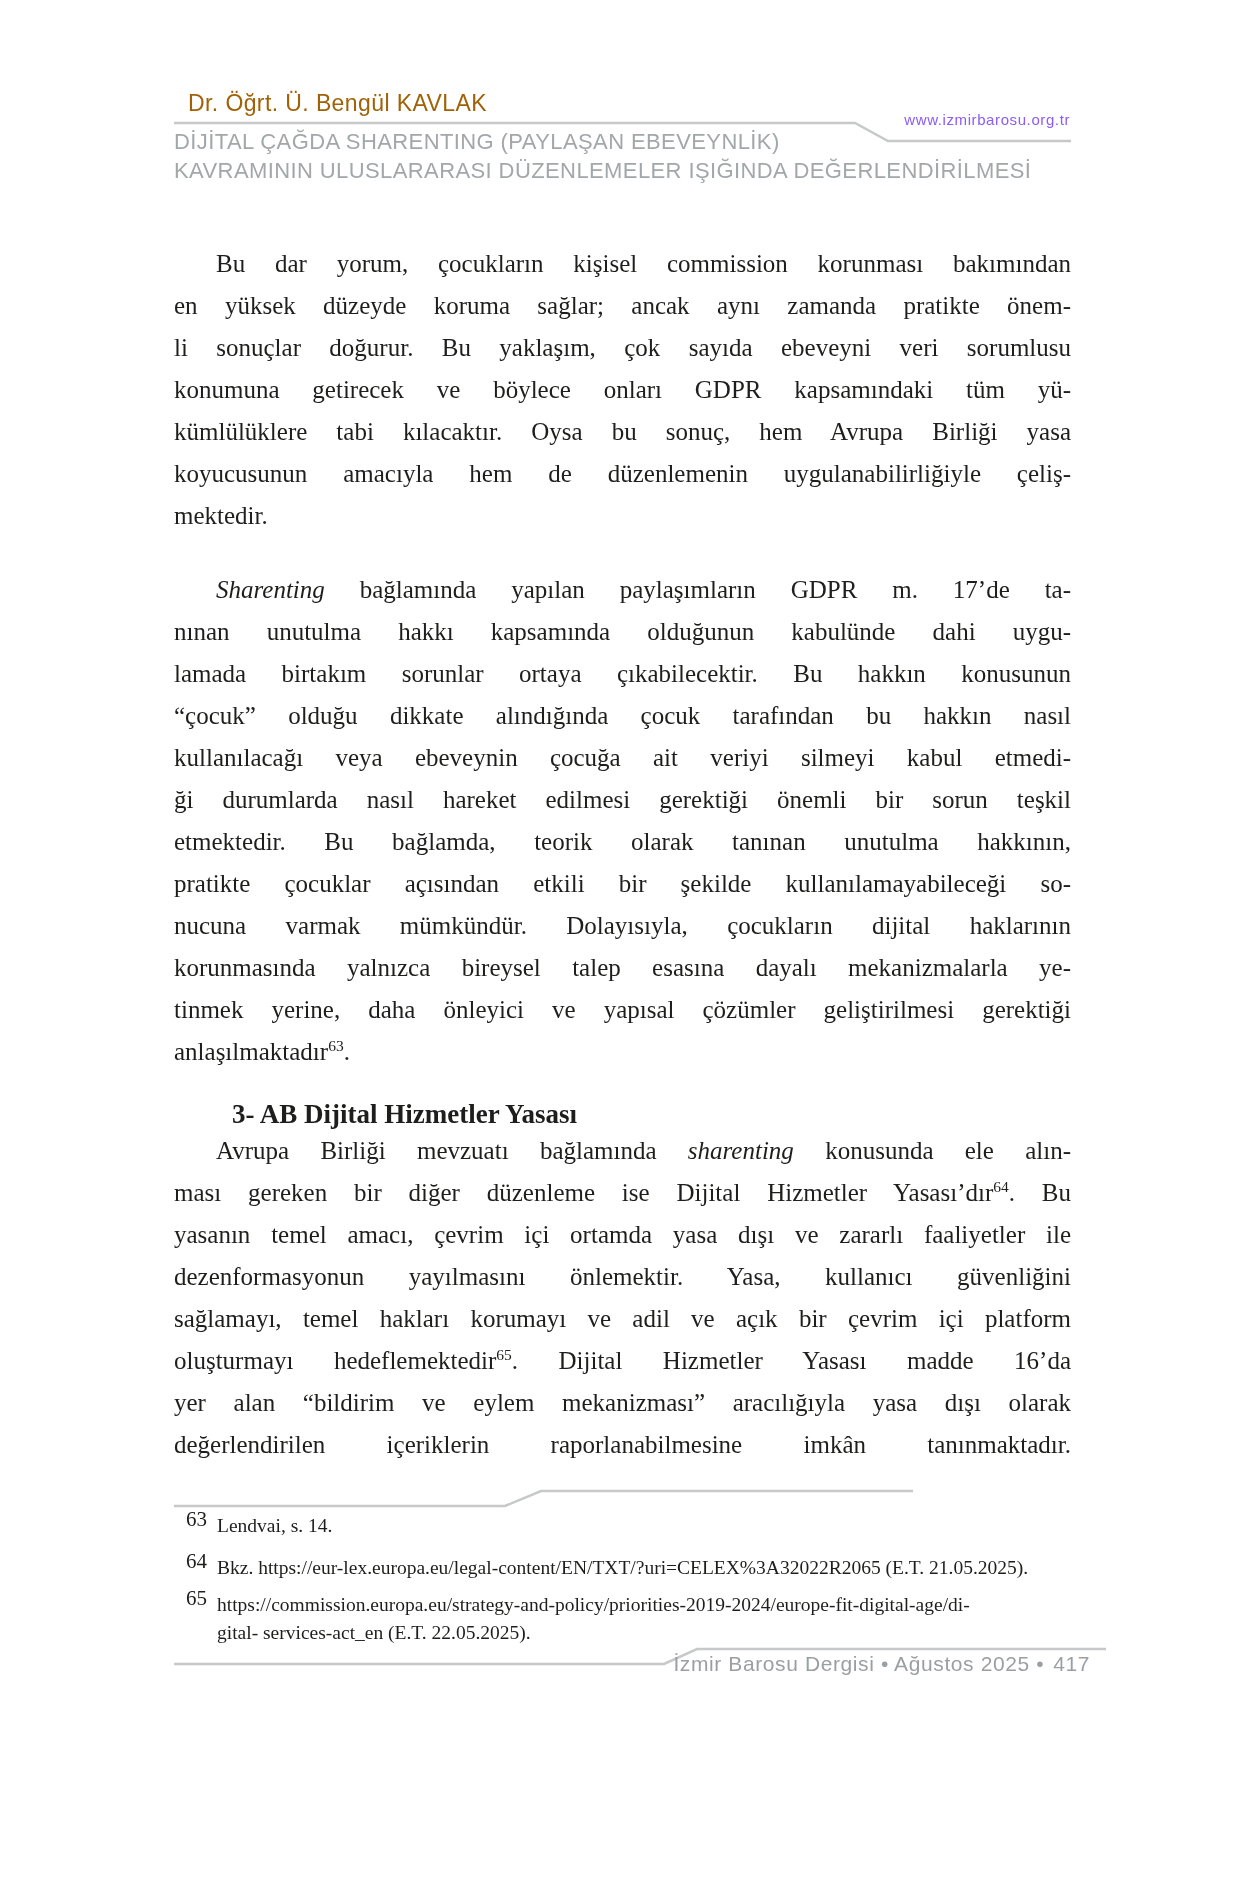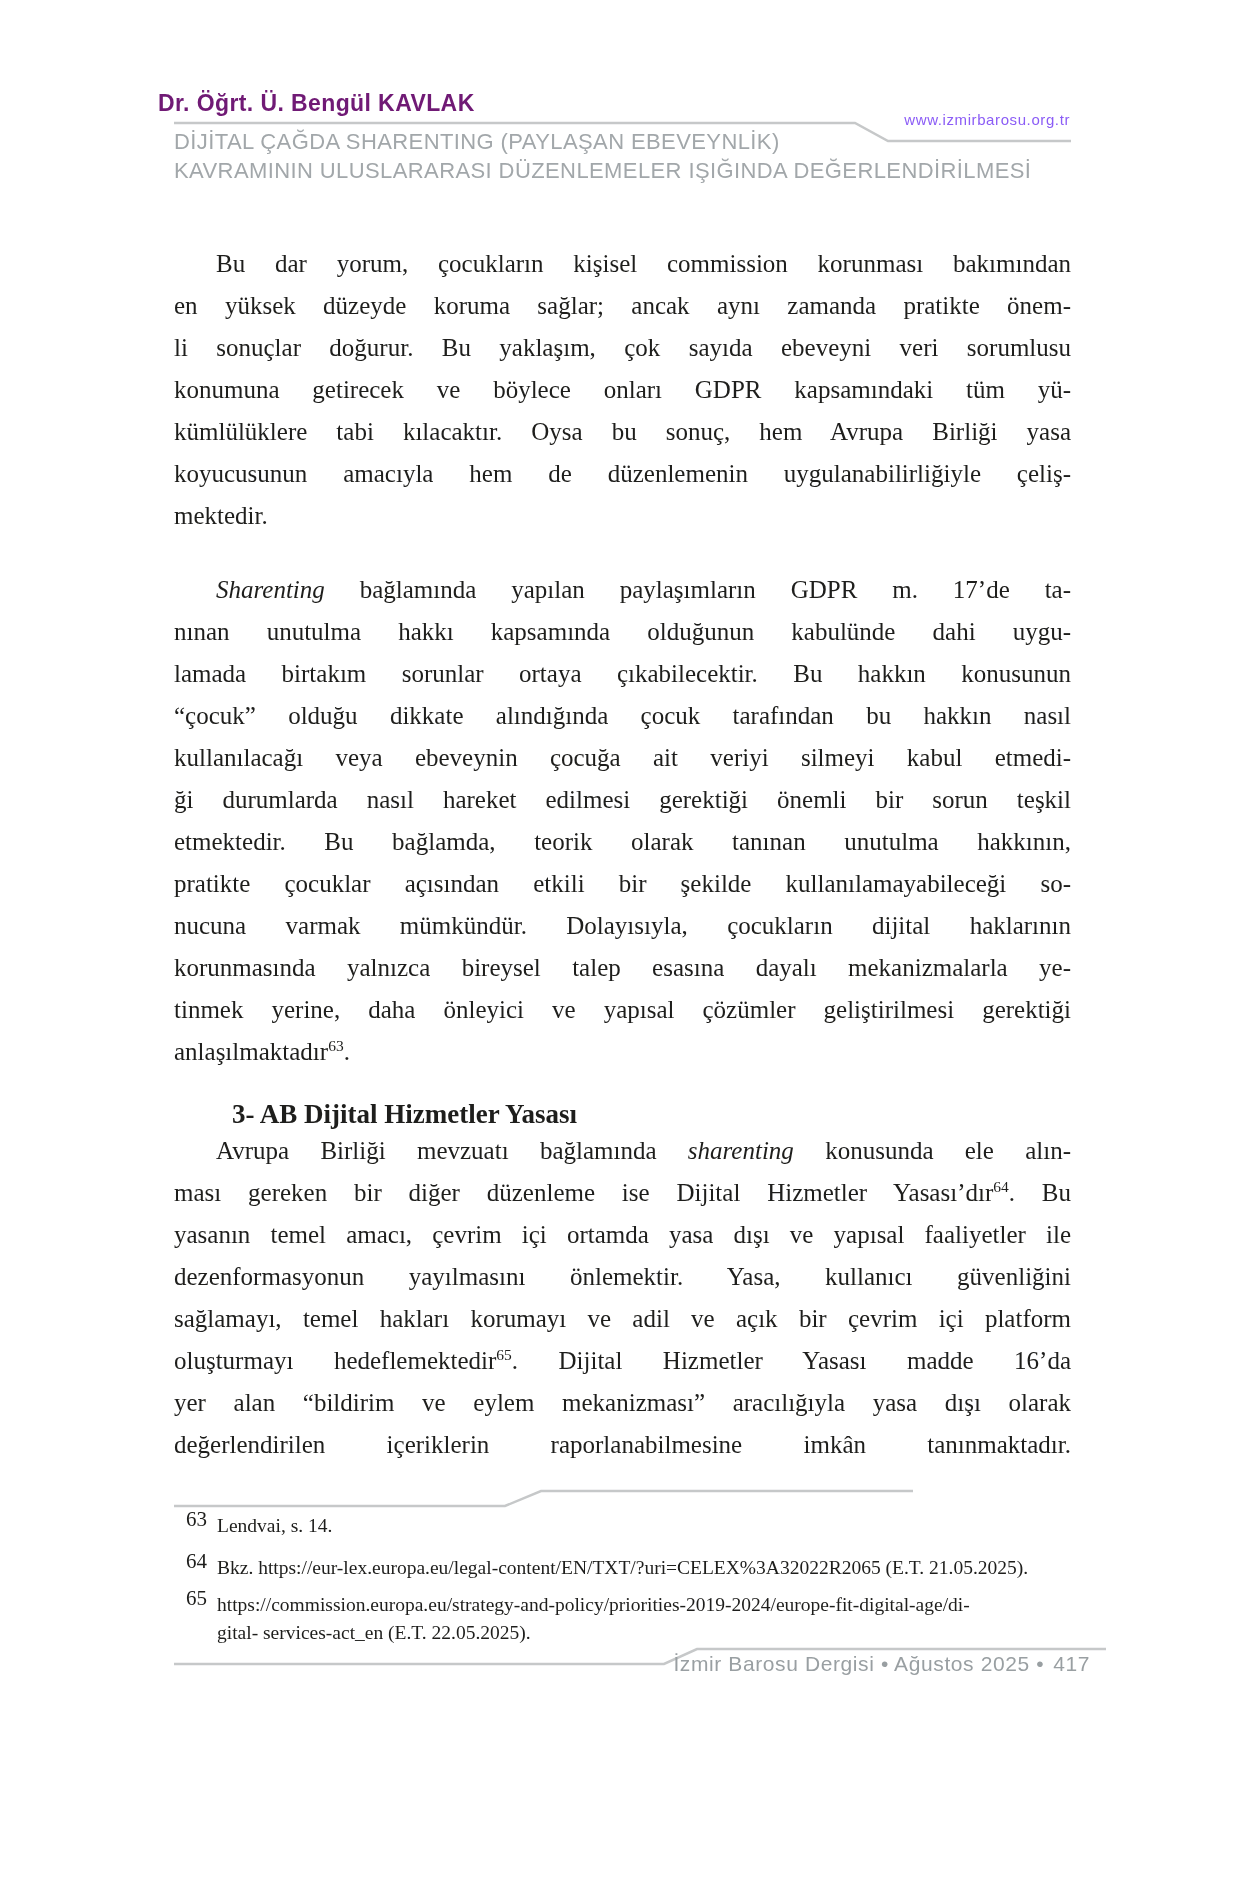"Dr. Öğrt. Ü. Bengül KAVLAK" .author { color: #701a75 -> #a16207; font-weight: bold -> normal; left: 158px -> 188px }
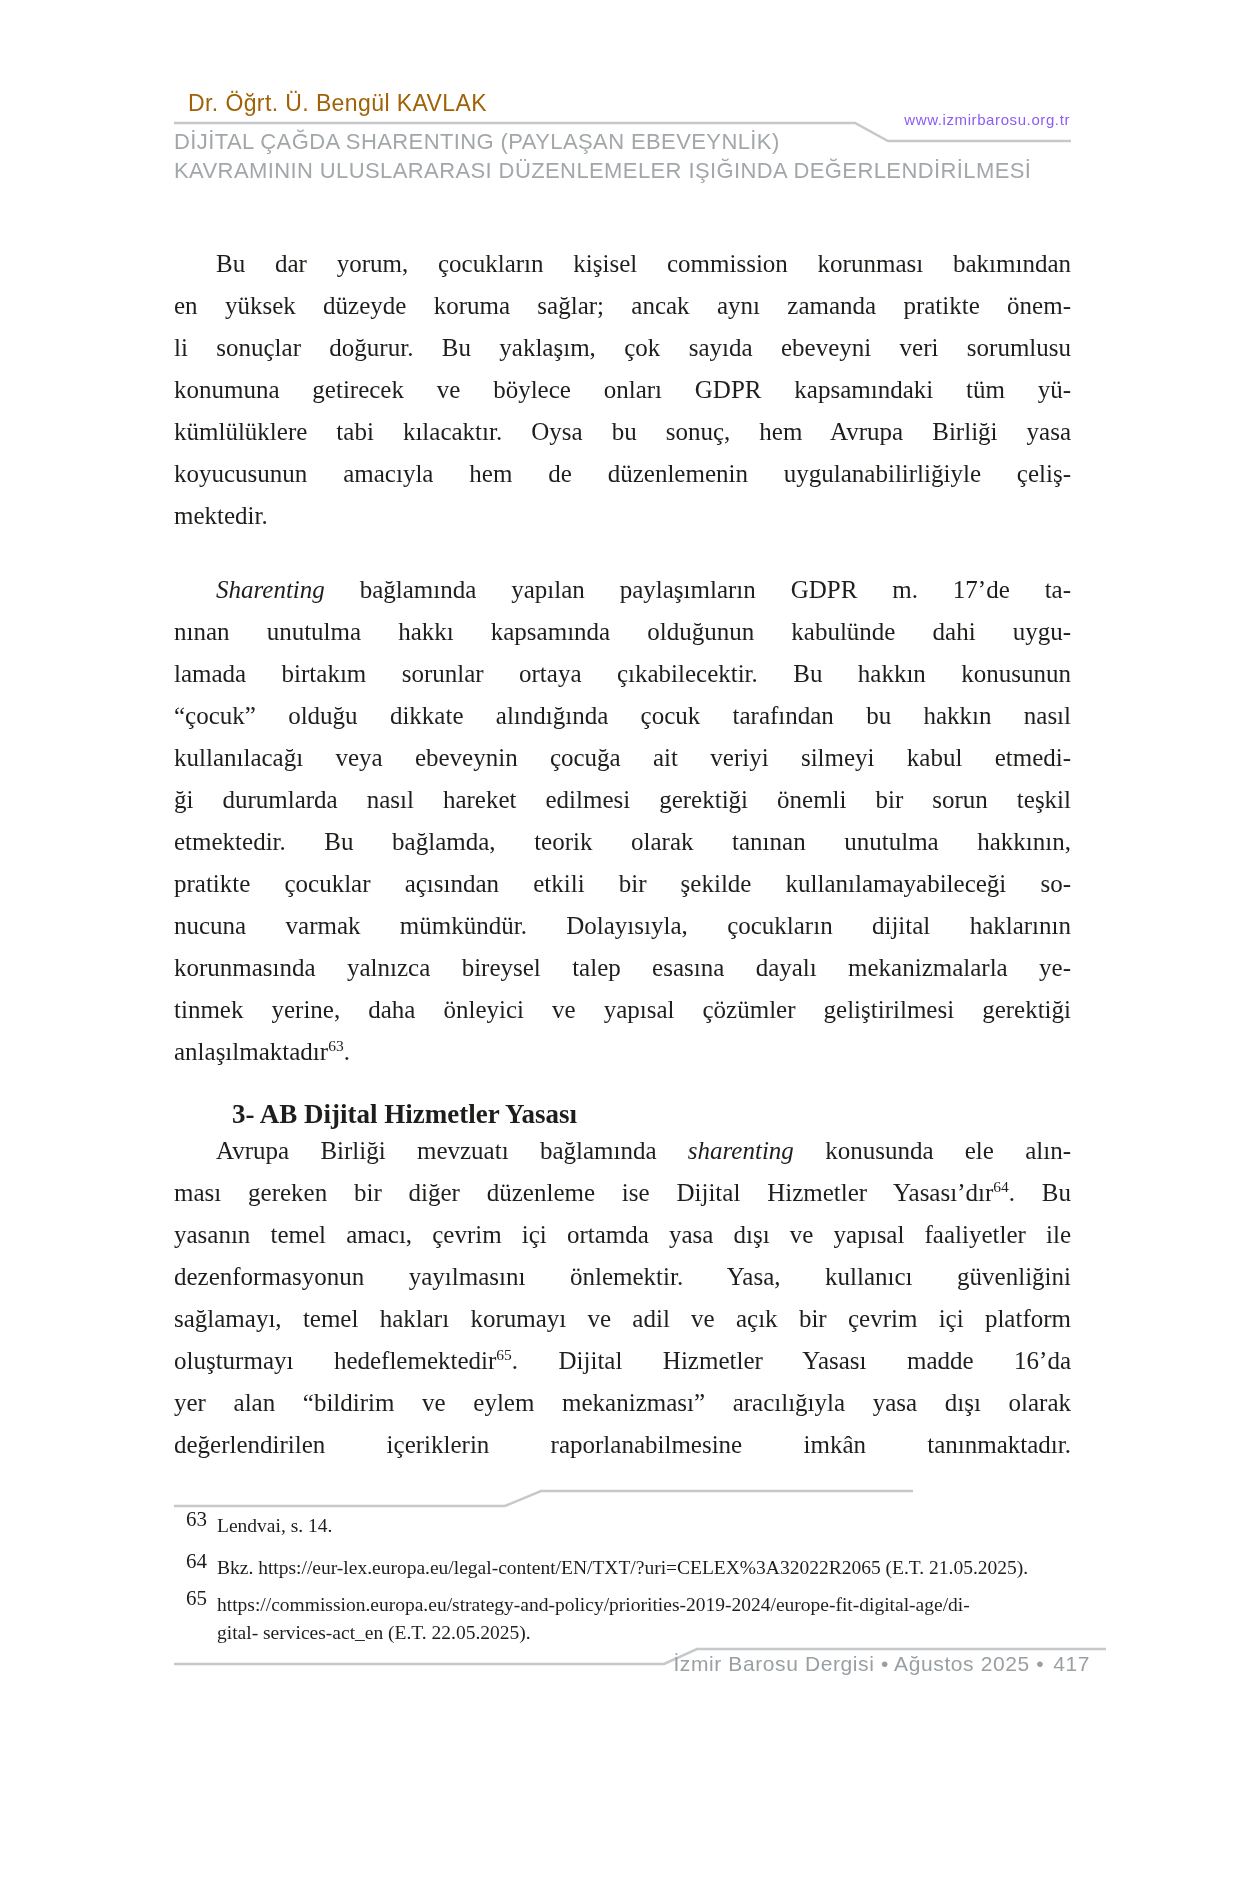"yasanın temel amacı, çevrim içi" div.bline { text: yapısal -> zararlı }
